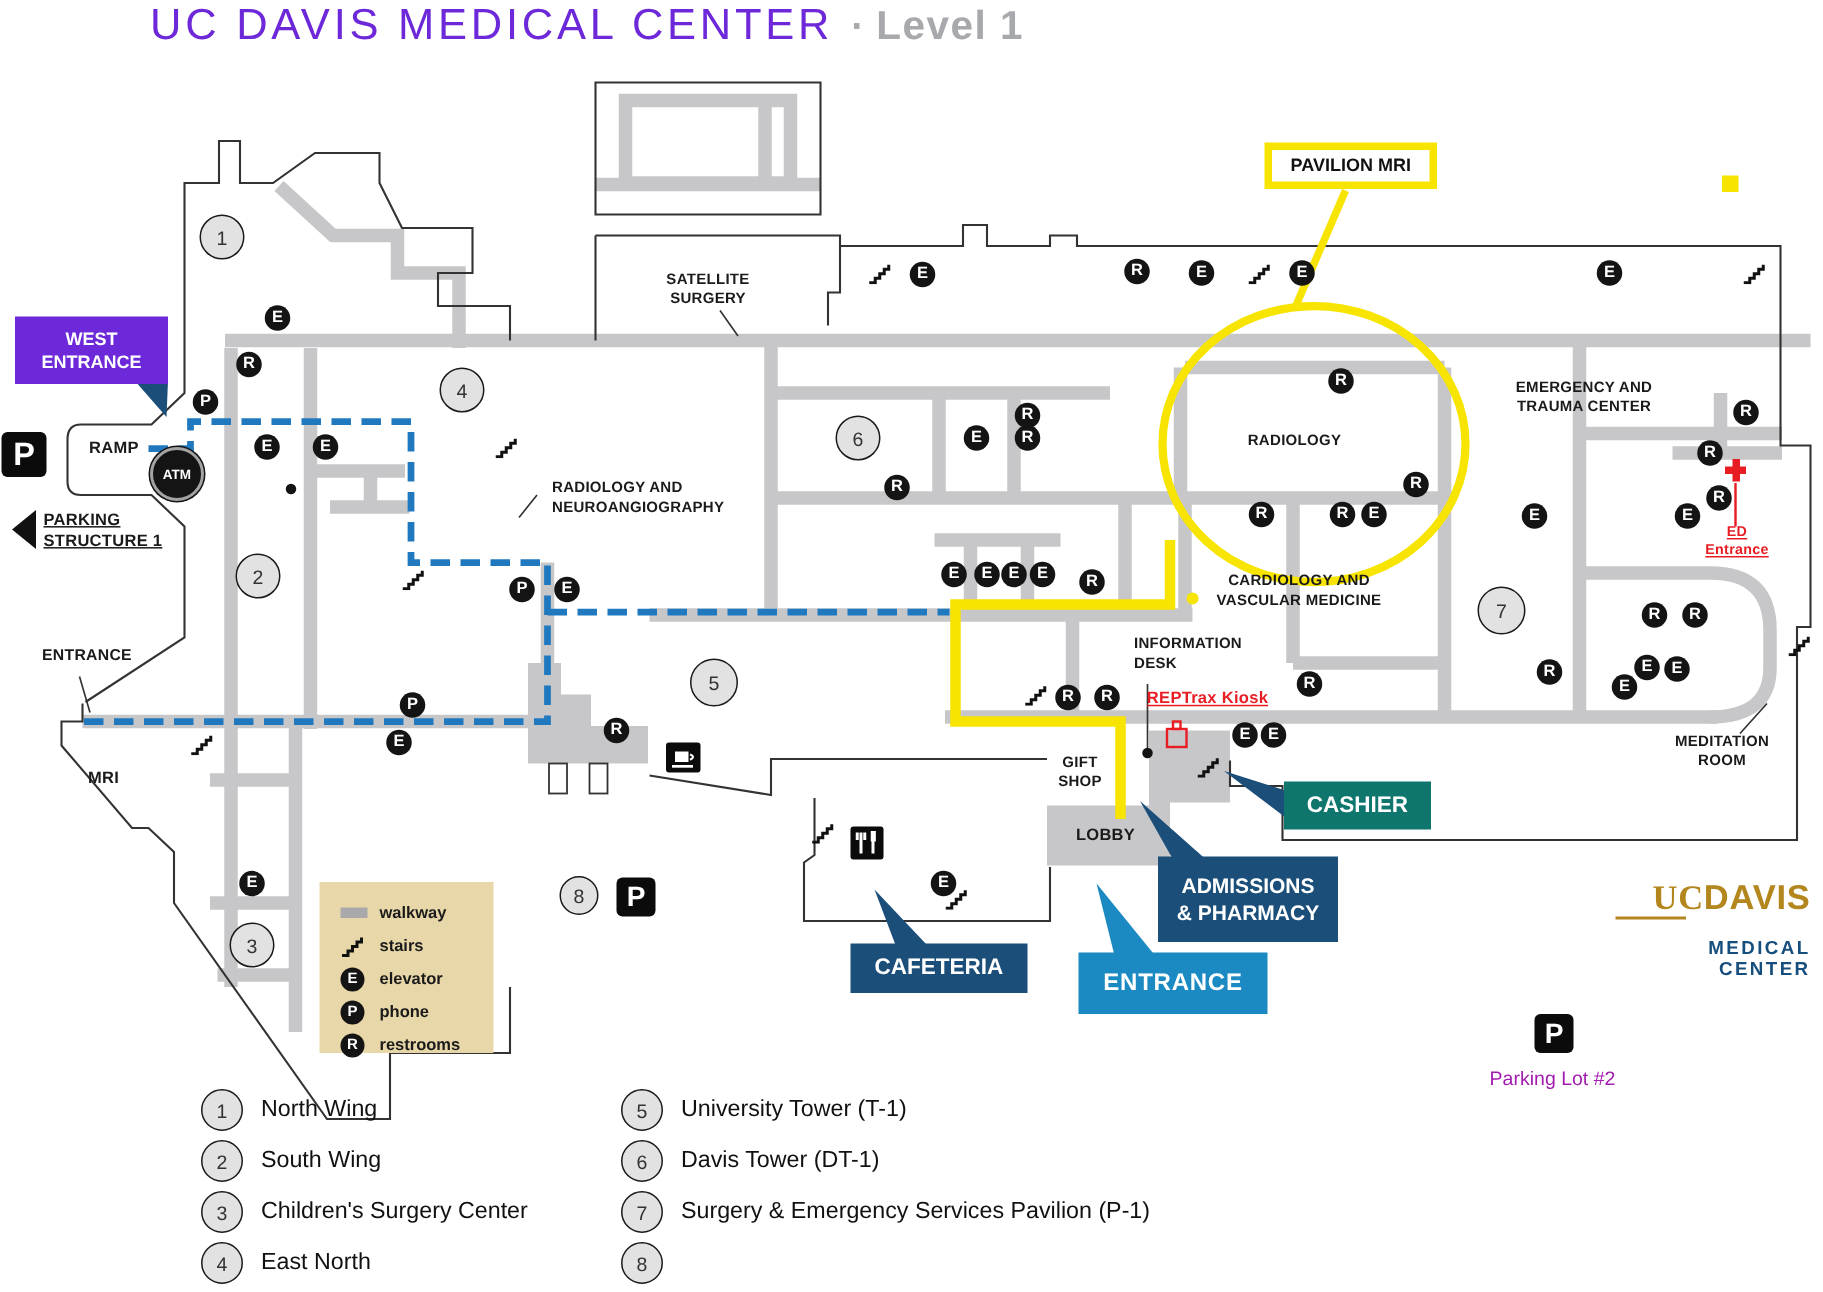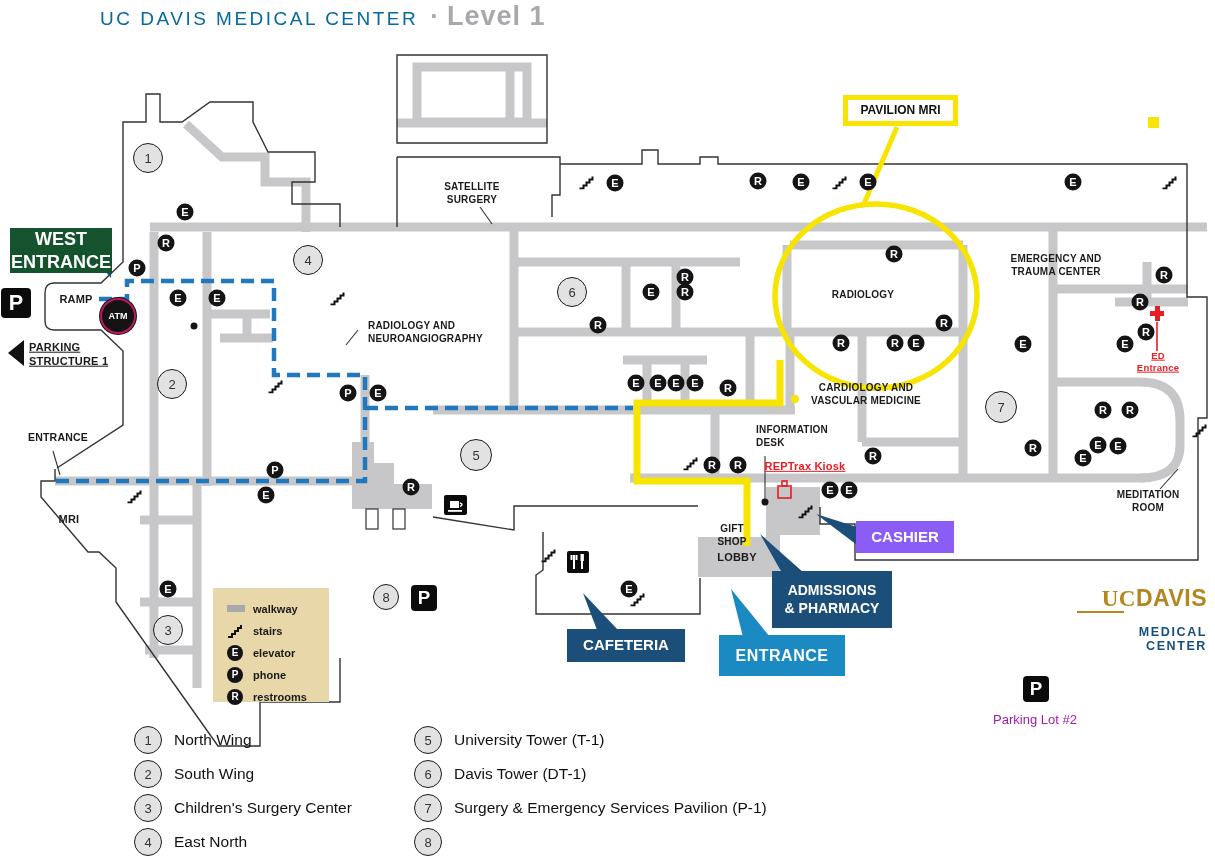"UC DAVIS MEDICAL CENTER" .hdr .t-main { color: #0369a1 -> #6d28d9; font-size: 19px -> 29px }
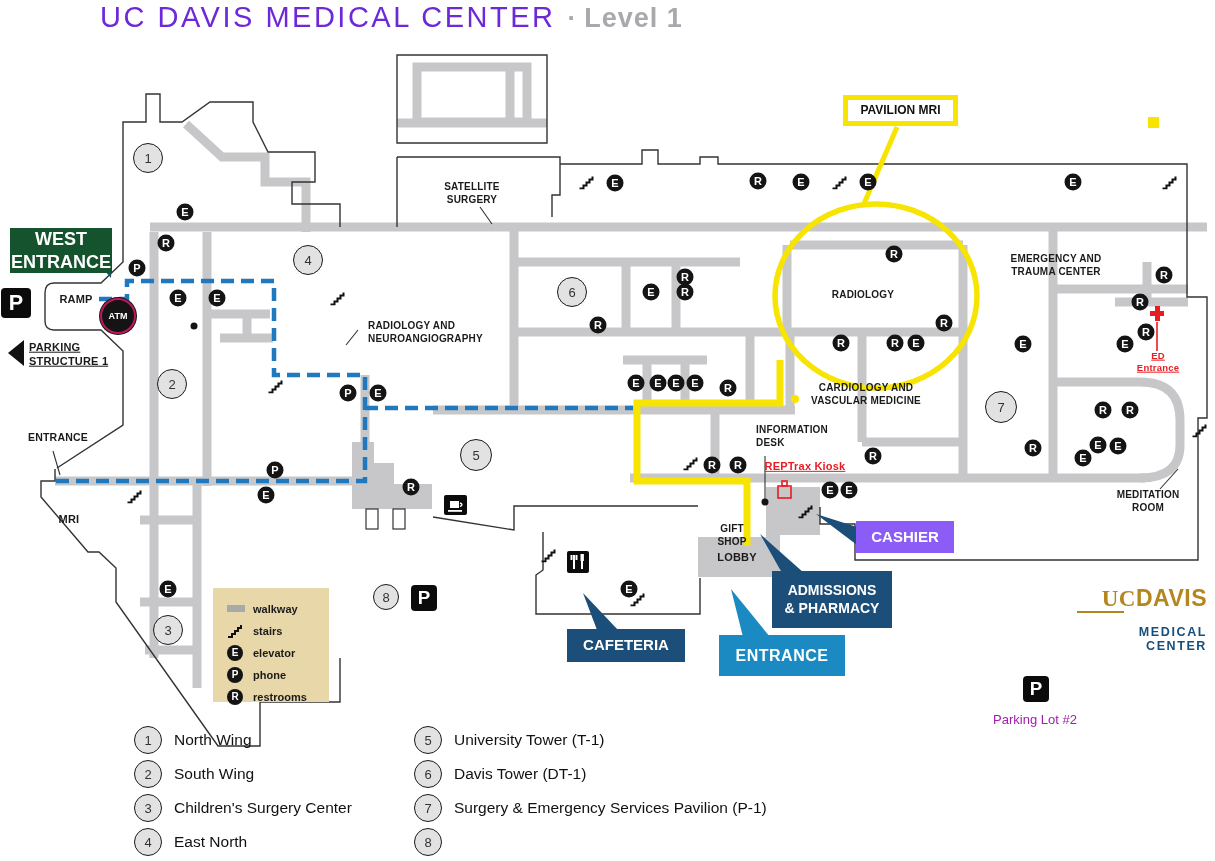"WEST" .co-west { background: #14532d -> #6d28d9; font-size: 18px -> 12px; top: 228px -> 211px }
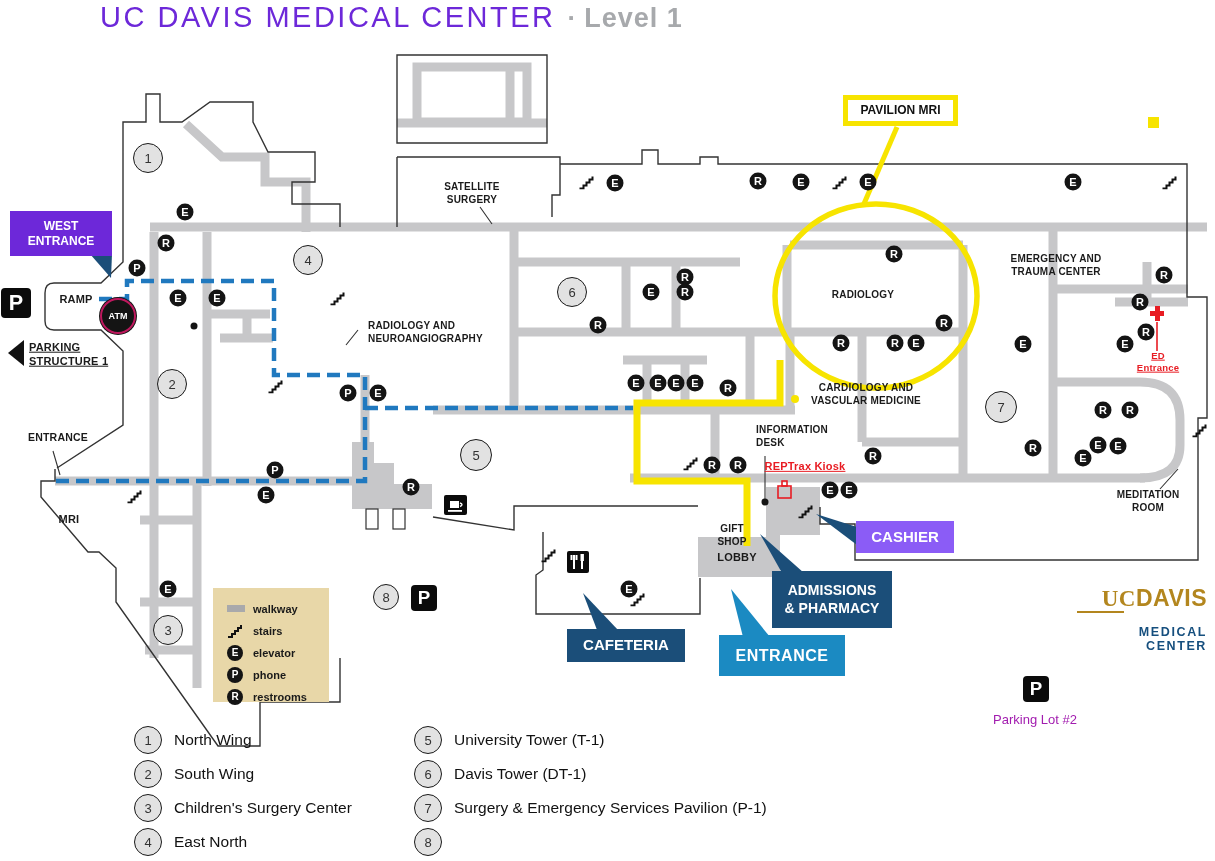"ATM" .atm { border: 2px solid #be185d -> 2px solid #a3a3a3 }
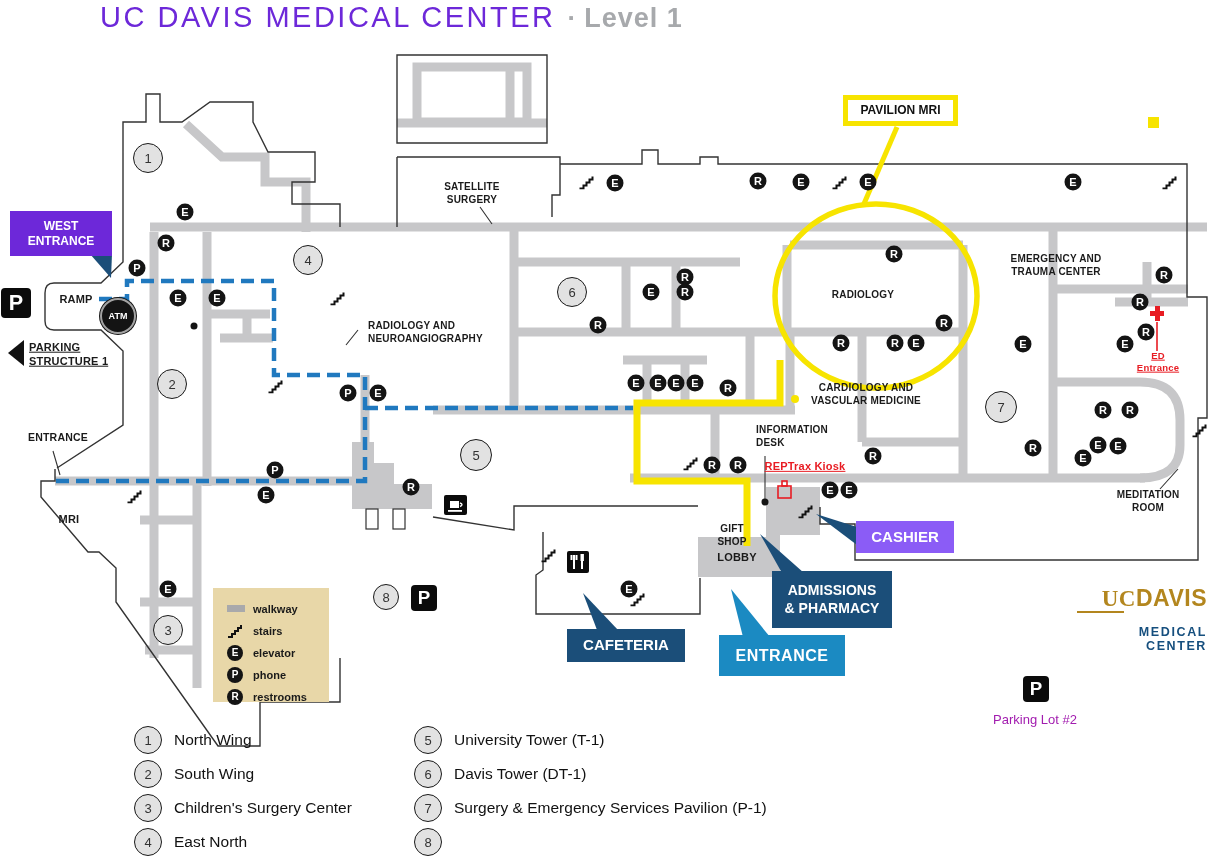"GIFT" div.mlabel { margin-left: 12px -> none; top: 535px -> 515px }
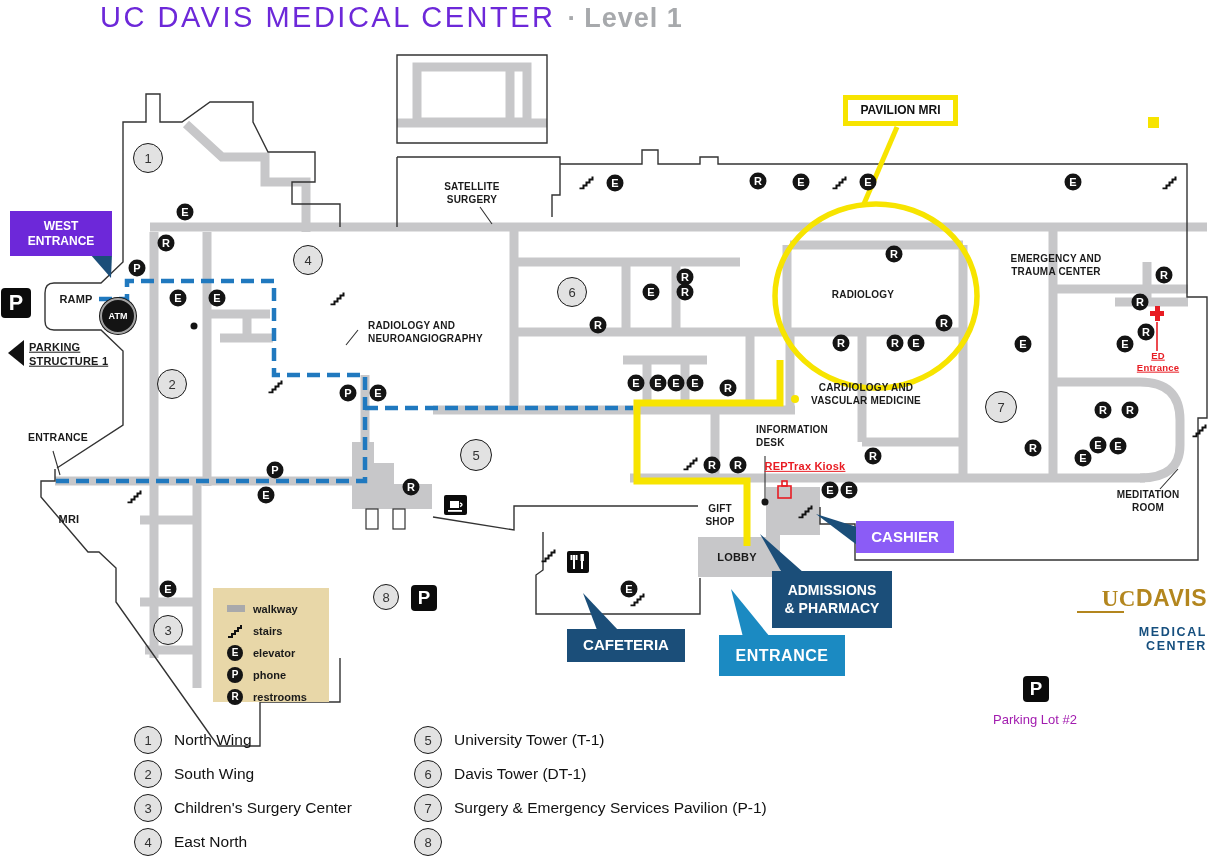"CASHIER" .co-cash { background: #8b5cf6 -> #0f766e }
